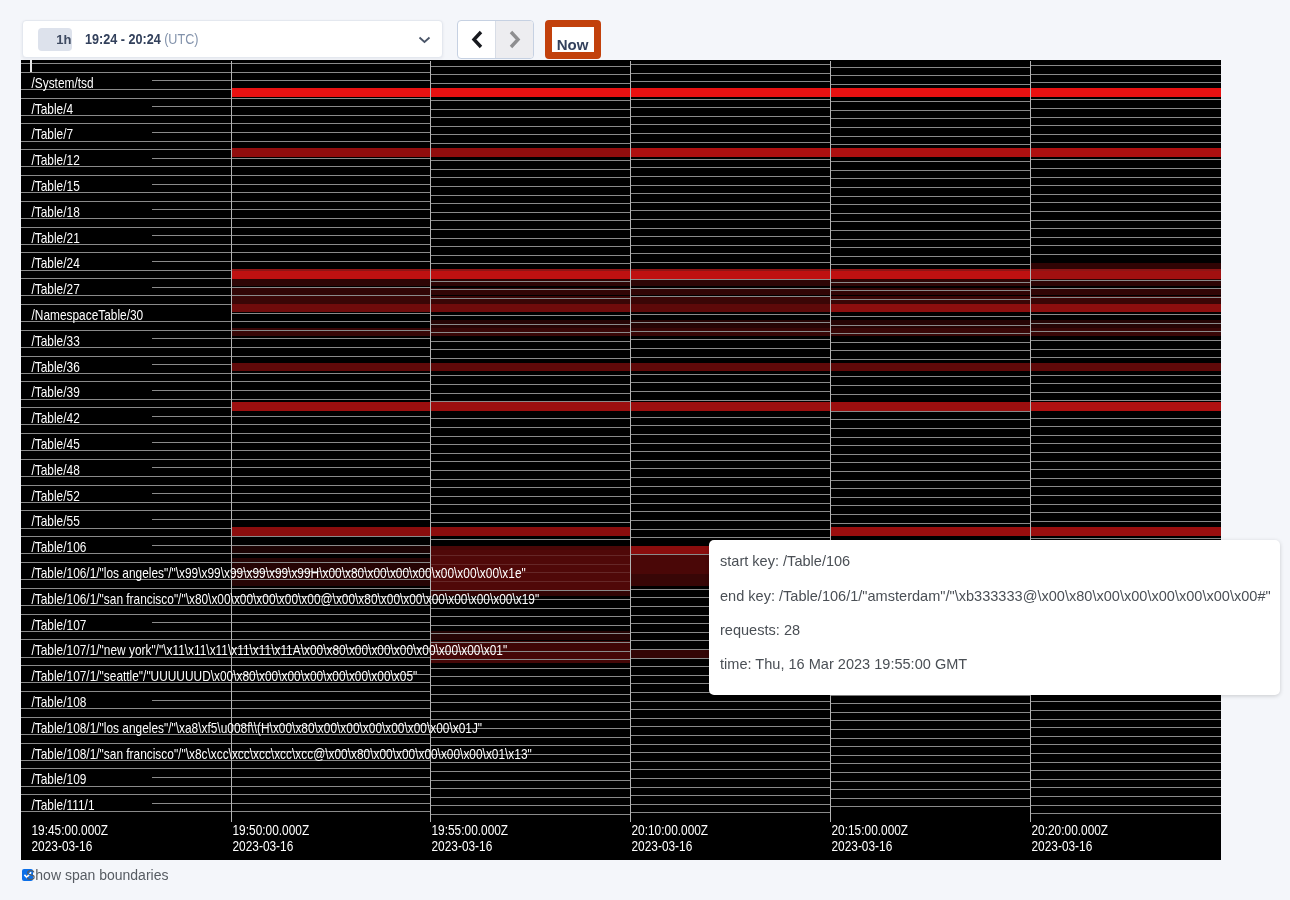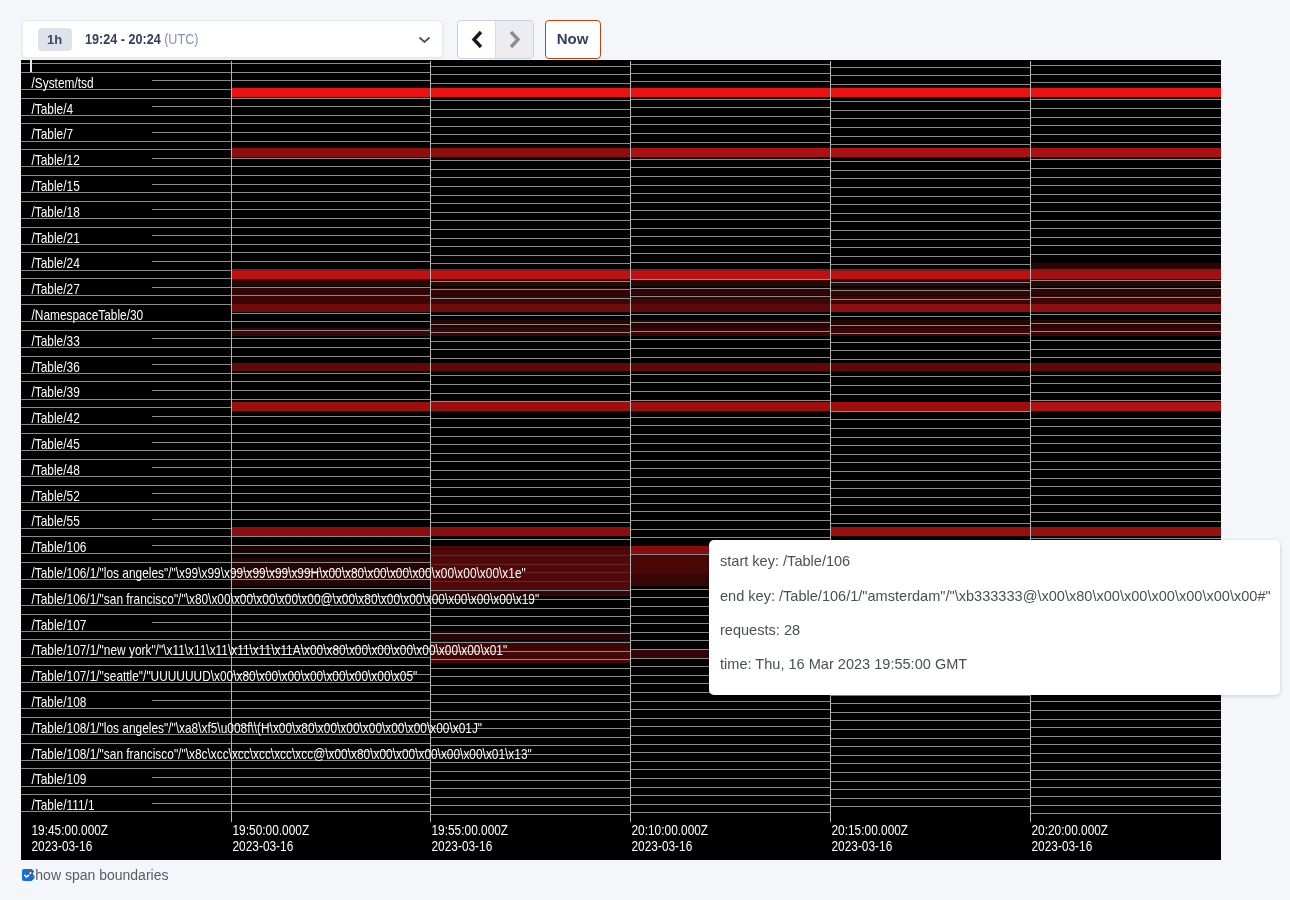"1h" div.abs { text-align: center -> right }
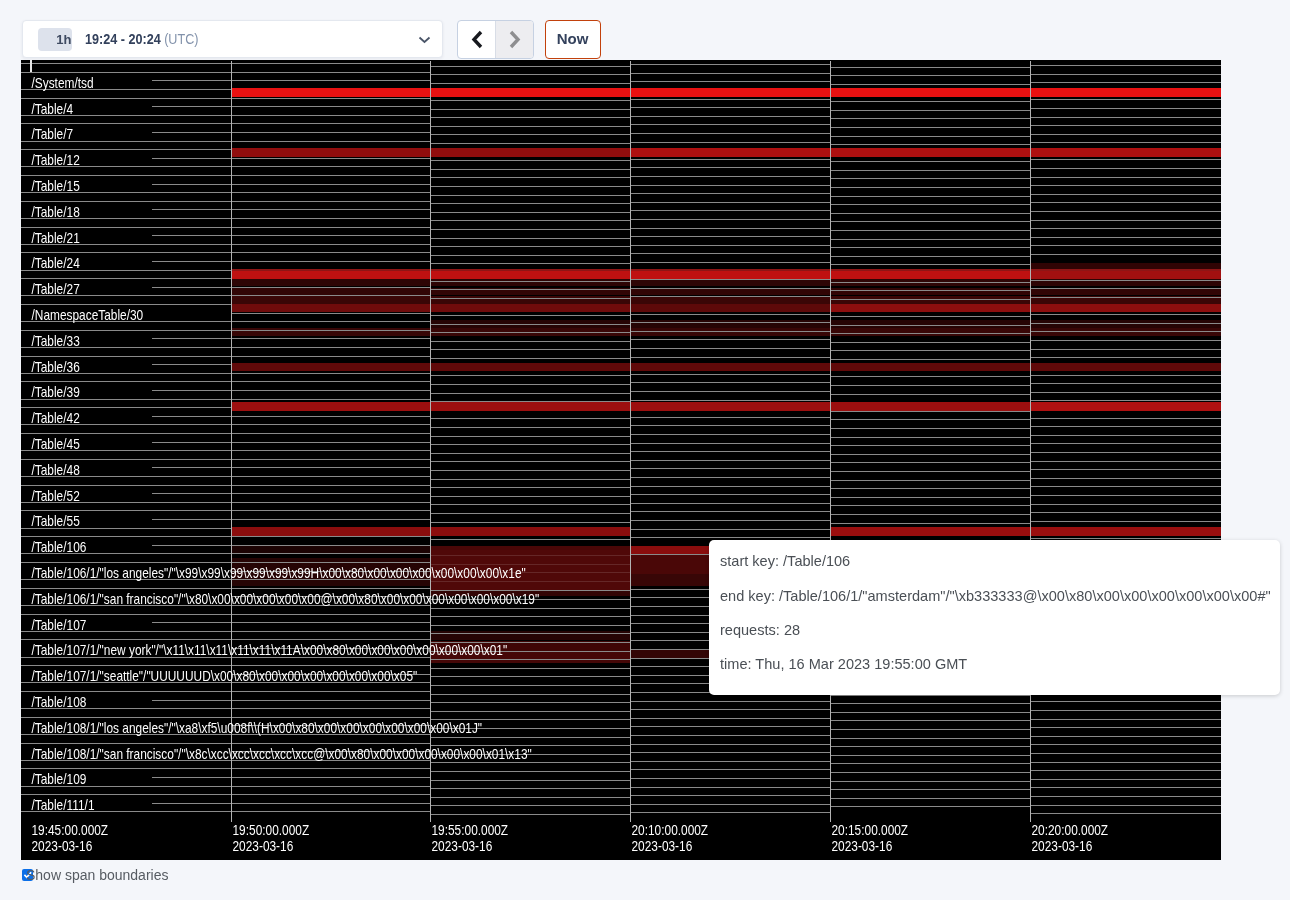"Now" div.abs { border: 1px solid #c2410c -> 7px solid #c2410c }
